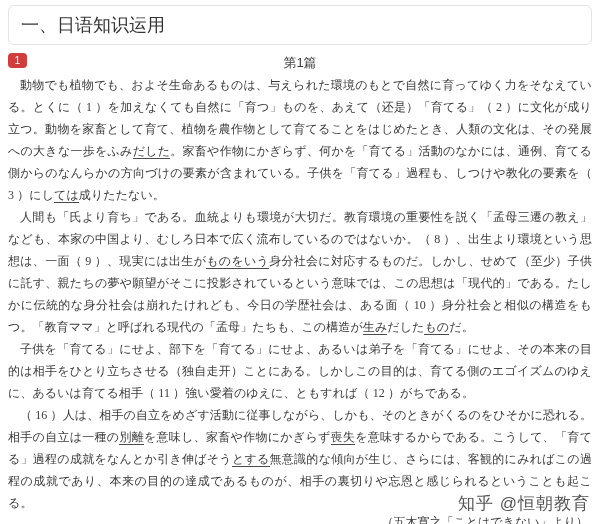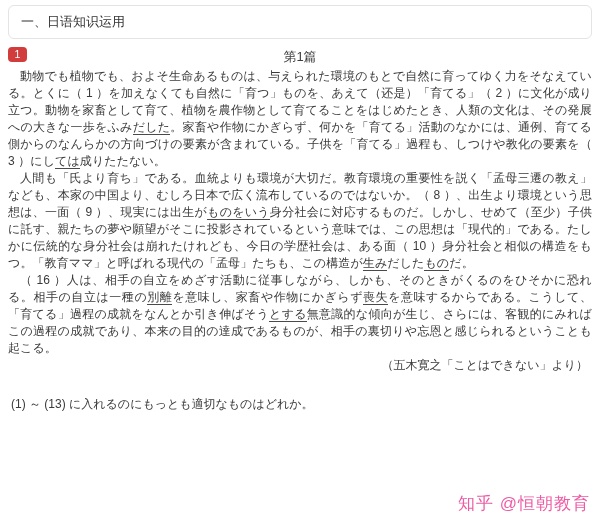"一、日语知识运用" .header-box { font-size: 13px -> 18px }
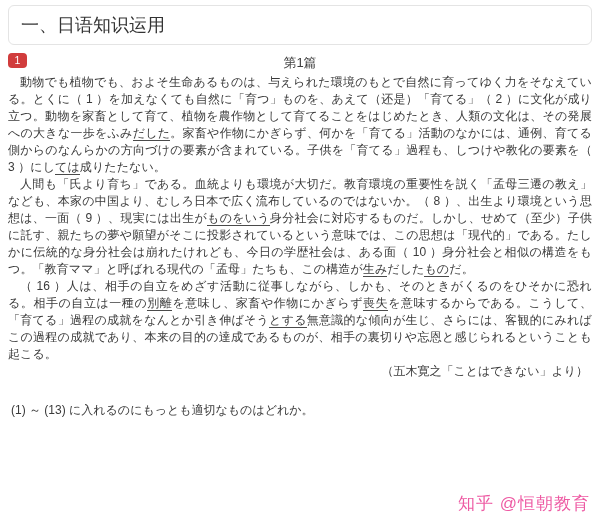"動物でも植物でも、およそ生命あるものは、与えられた環境のもとで自然に育ってゆく力" .para { font-family: none -> Liberation Serif, serif; line-height: 17px -> 22px }
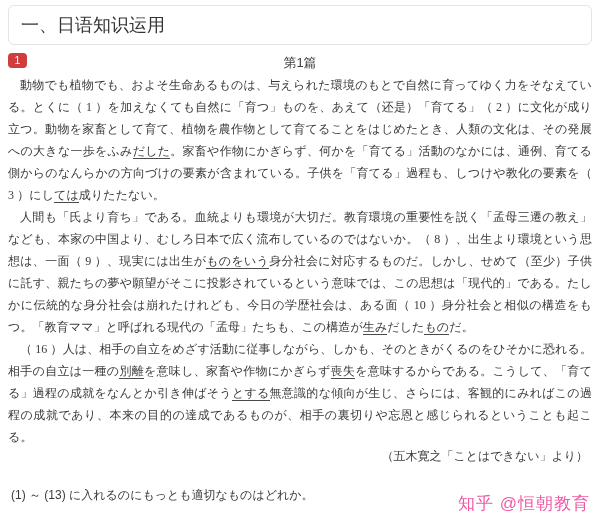"子供を「育てる」にせよ、部下を「育てる」にせよ、あるいは弟子を「育てる」にせよ、" p.para { html: none -> <p><span>子供を「育てる」にせよ、部下を「育てる」にせよ、あるいは弟子を「育てる」にせよ、その本来の目的は相手をひとり立ちさせる（独自走开）ことにある。しかしこの目的は、育てる側のエゴイズムのゆえに、あるいは育てる相手（ 11 ）強い愛着のゆえに、ともすれば（ 12 ）がちである。</span></p> }
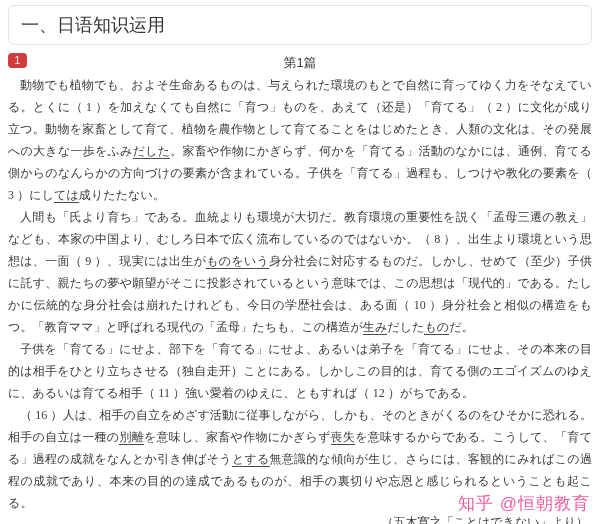"知乎 @恒朝教育" .watermark { color: #ec4899 -> #404040 }
